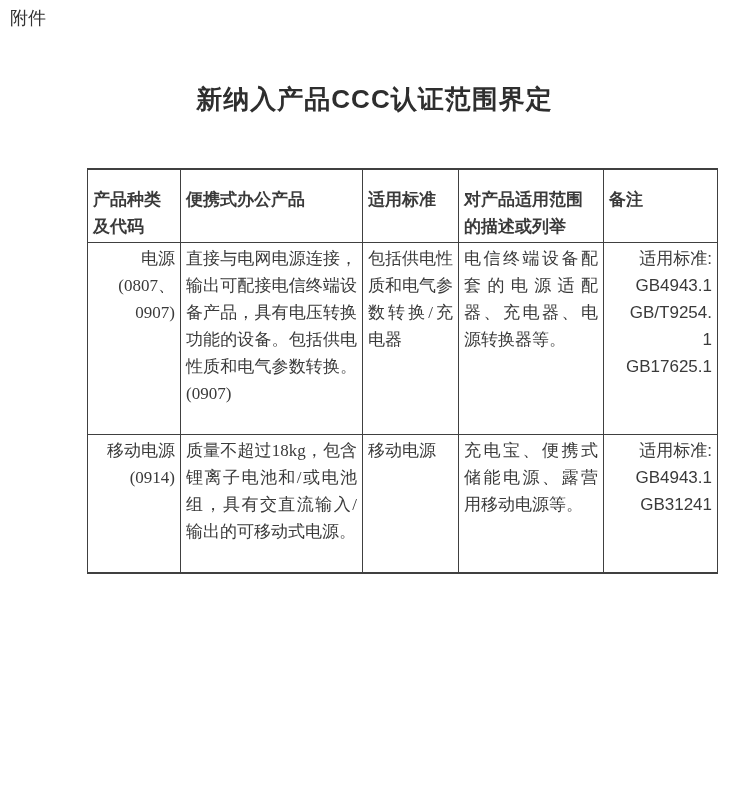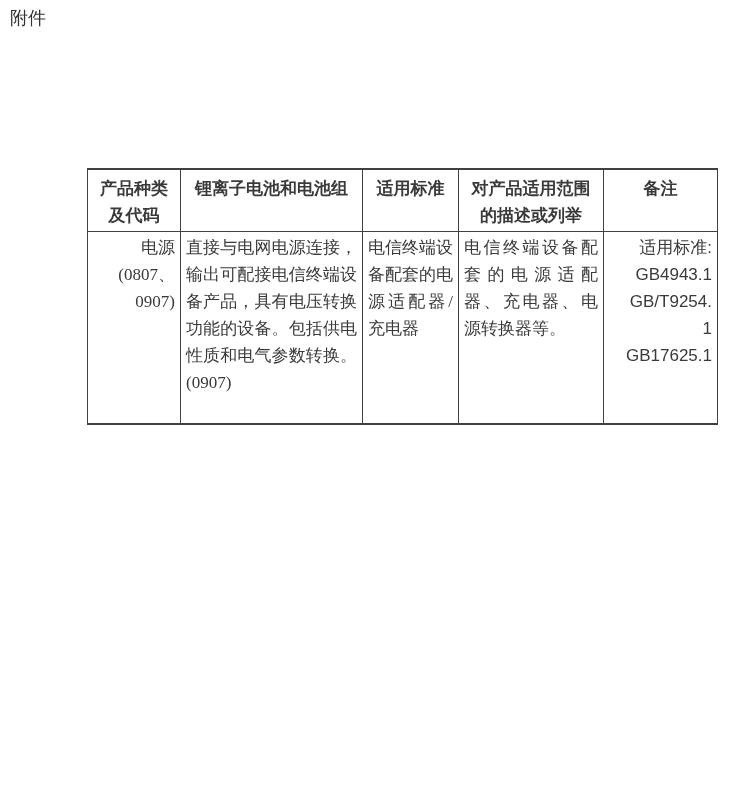"新纳入产品CCC认证范围界定" div.doc-title { html: none -> <div>新纳入产品CCC认证范围界定</div> }
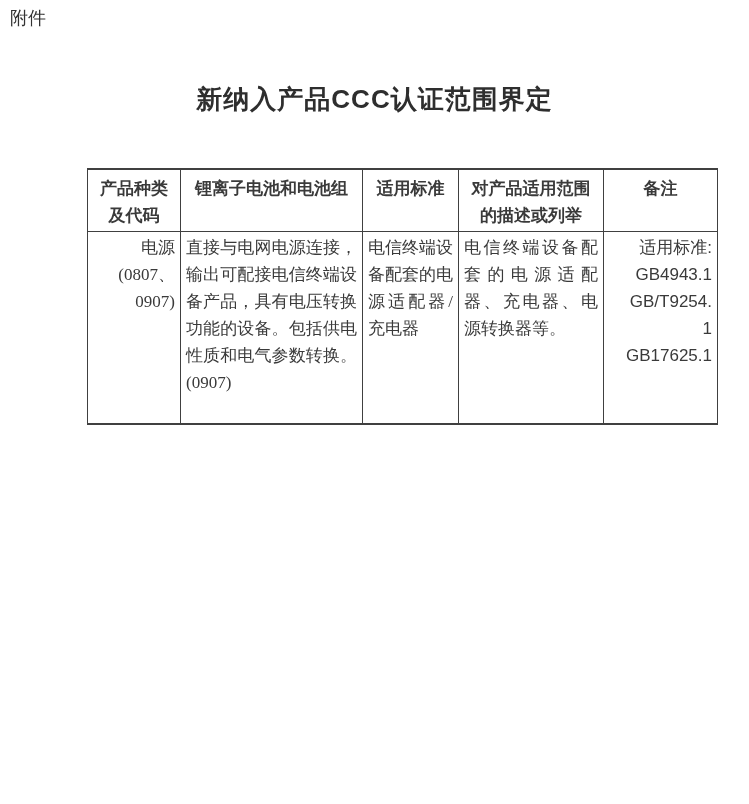"产品种类" .ccc-table th { padding-top: 5px -> 16px; text-align: center -> left }
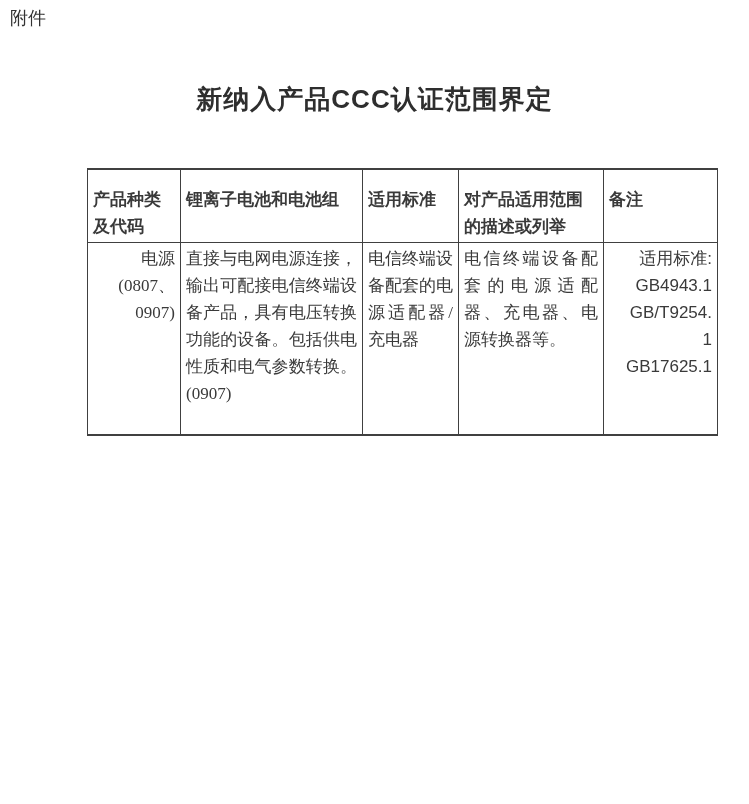"锂离子电池和电池组" th { text: 锂离子电池和电池组 -> 便携式办公产品 }
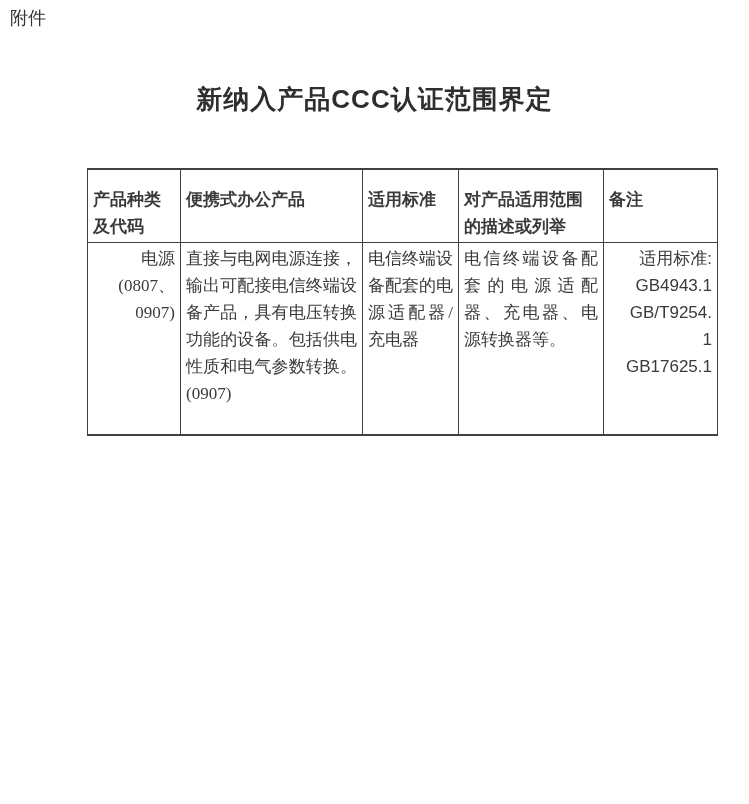"电信终端设备配套的电源适配器/充电器" td.justify { text: 电信终端设备配套的电源适配器/ -> 包括供电性质和电气参数转换/ }
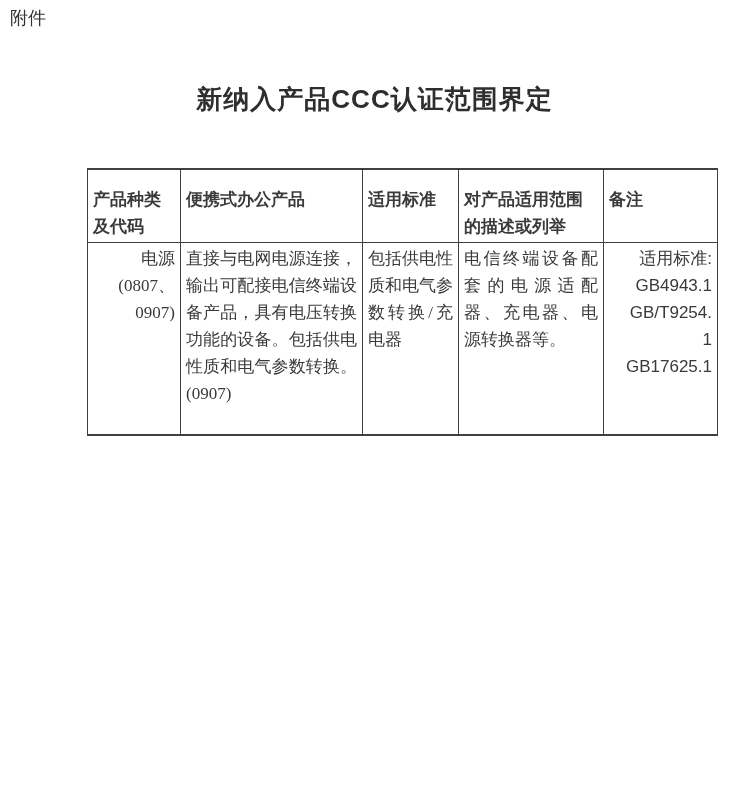"移动电源" tr.row-1 { html: none -> <tr> <td>移动电源 (0914)</td> <td>质量不超过18kg，包含锂离子电池和/或电池组，具有交直流输入/输出的可移动式电源。</td> <td>移动电源</td> <td>充电宝、便携式储能电源、露营用移动电源等。</td> <td>适用标准: GB4943.1 GB31241</td> </tr> }
